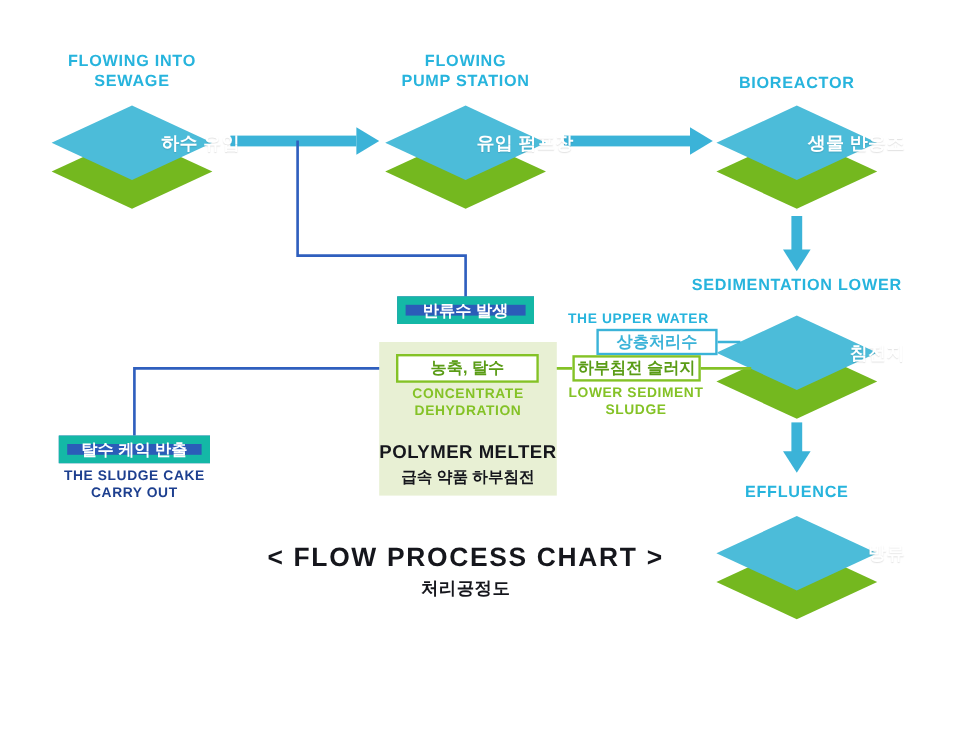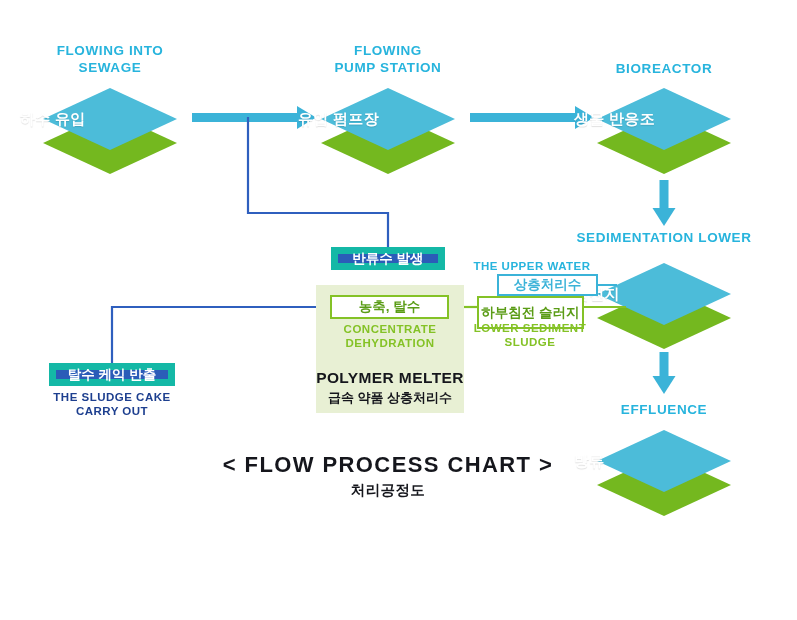"하수 유입" .diamond-label { text-align: left -> right }
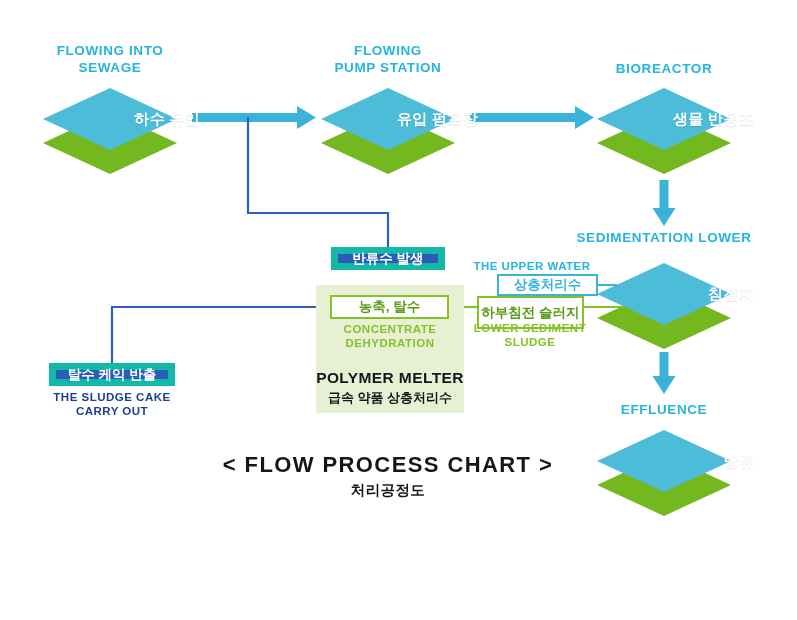"하부침전 슬러지" div.box { height: 33px -> 22px }
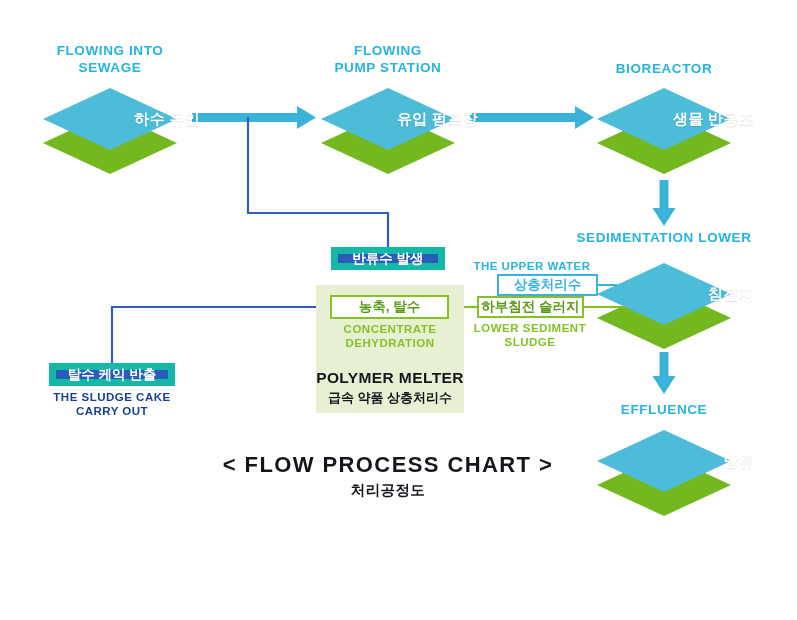"급속 약품 상층처리수" div.polymer-kr { text: 상층처리수 -> 하부침전 }
